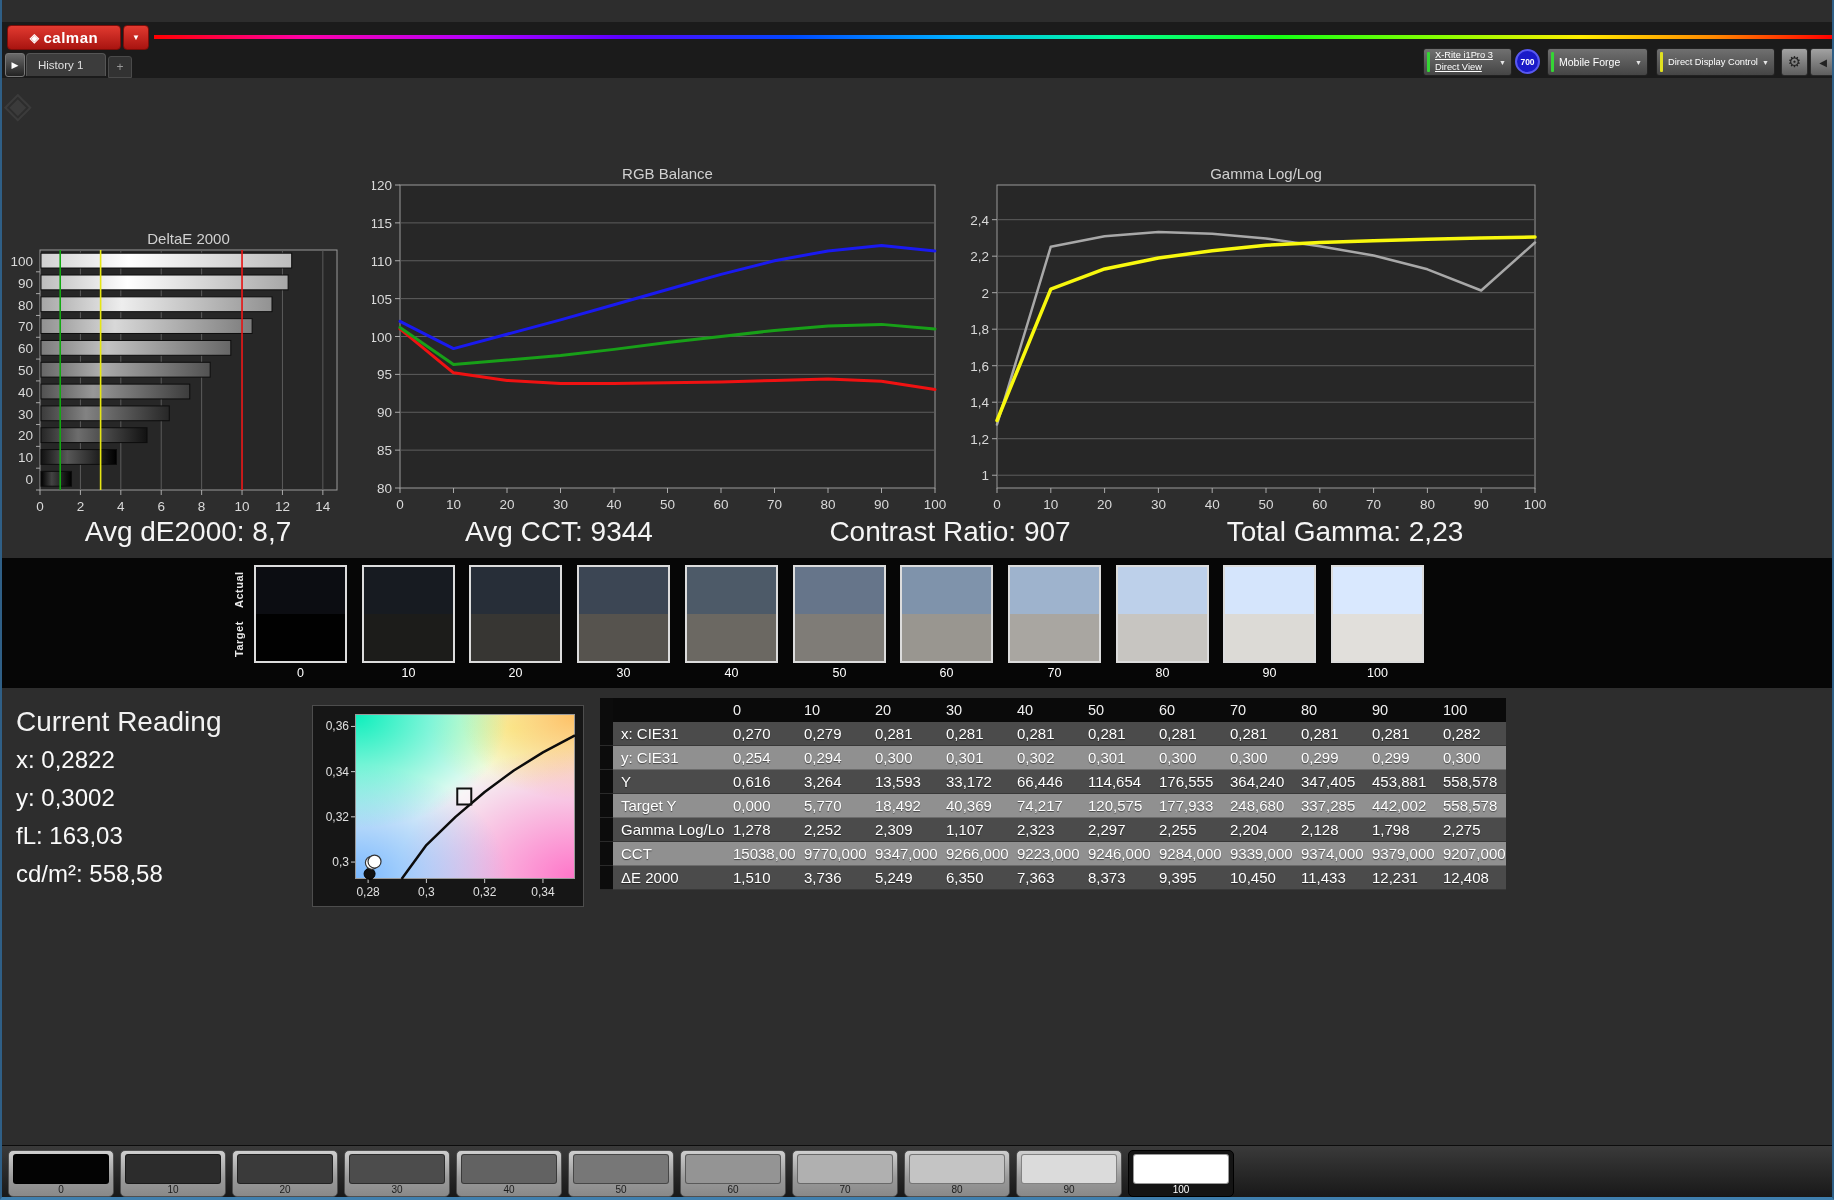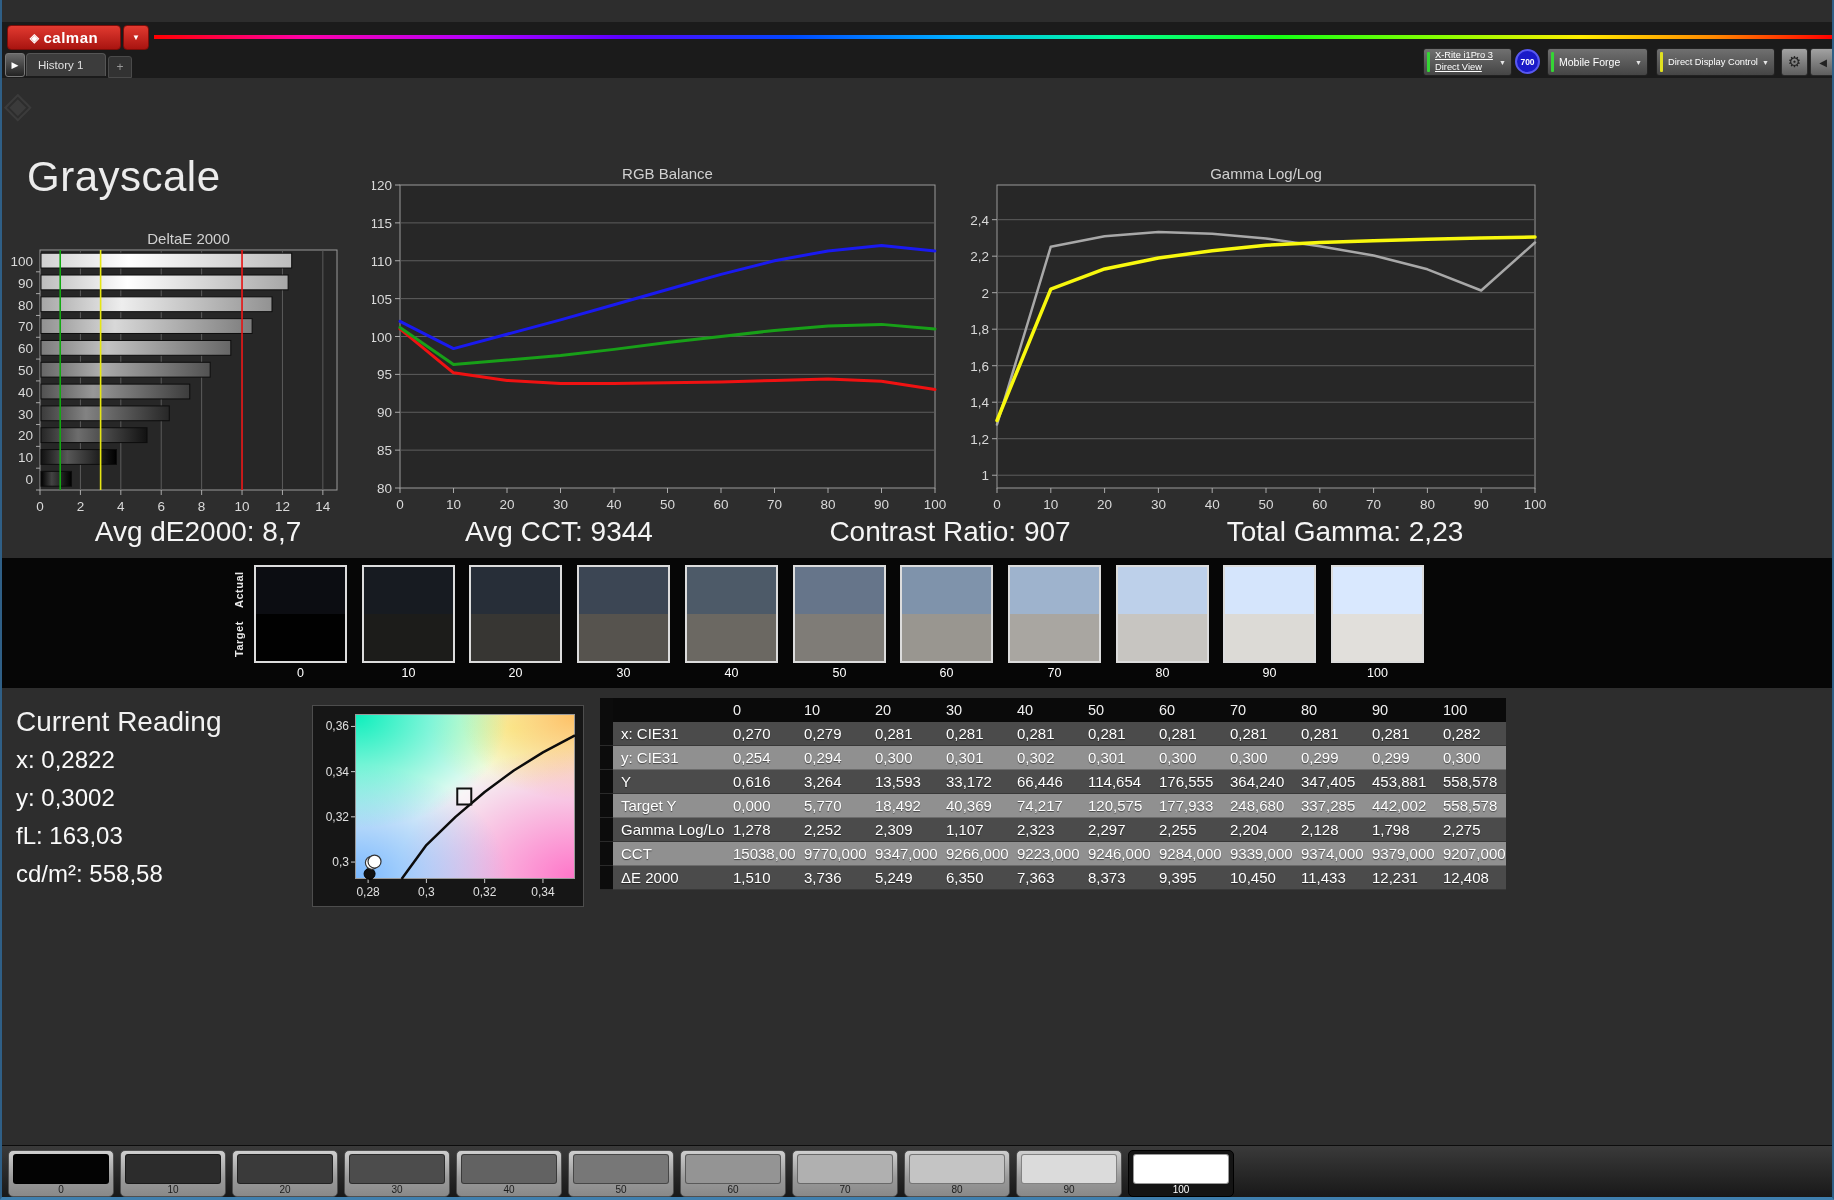"Grayscale" div.page-title { html: <div>Grayscale</div> -> none }
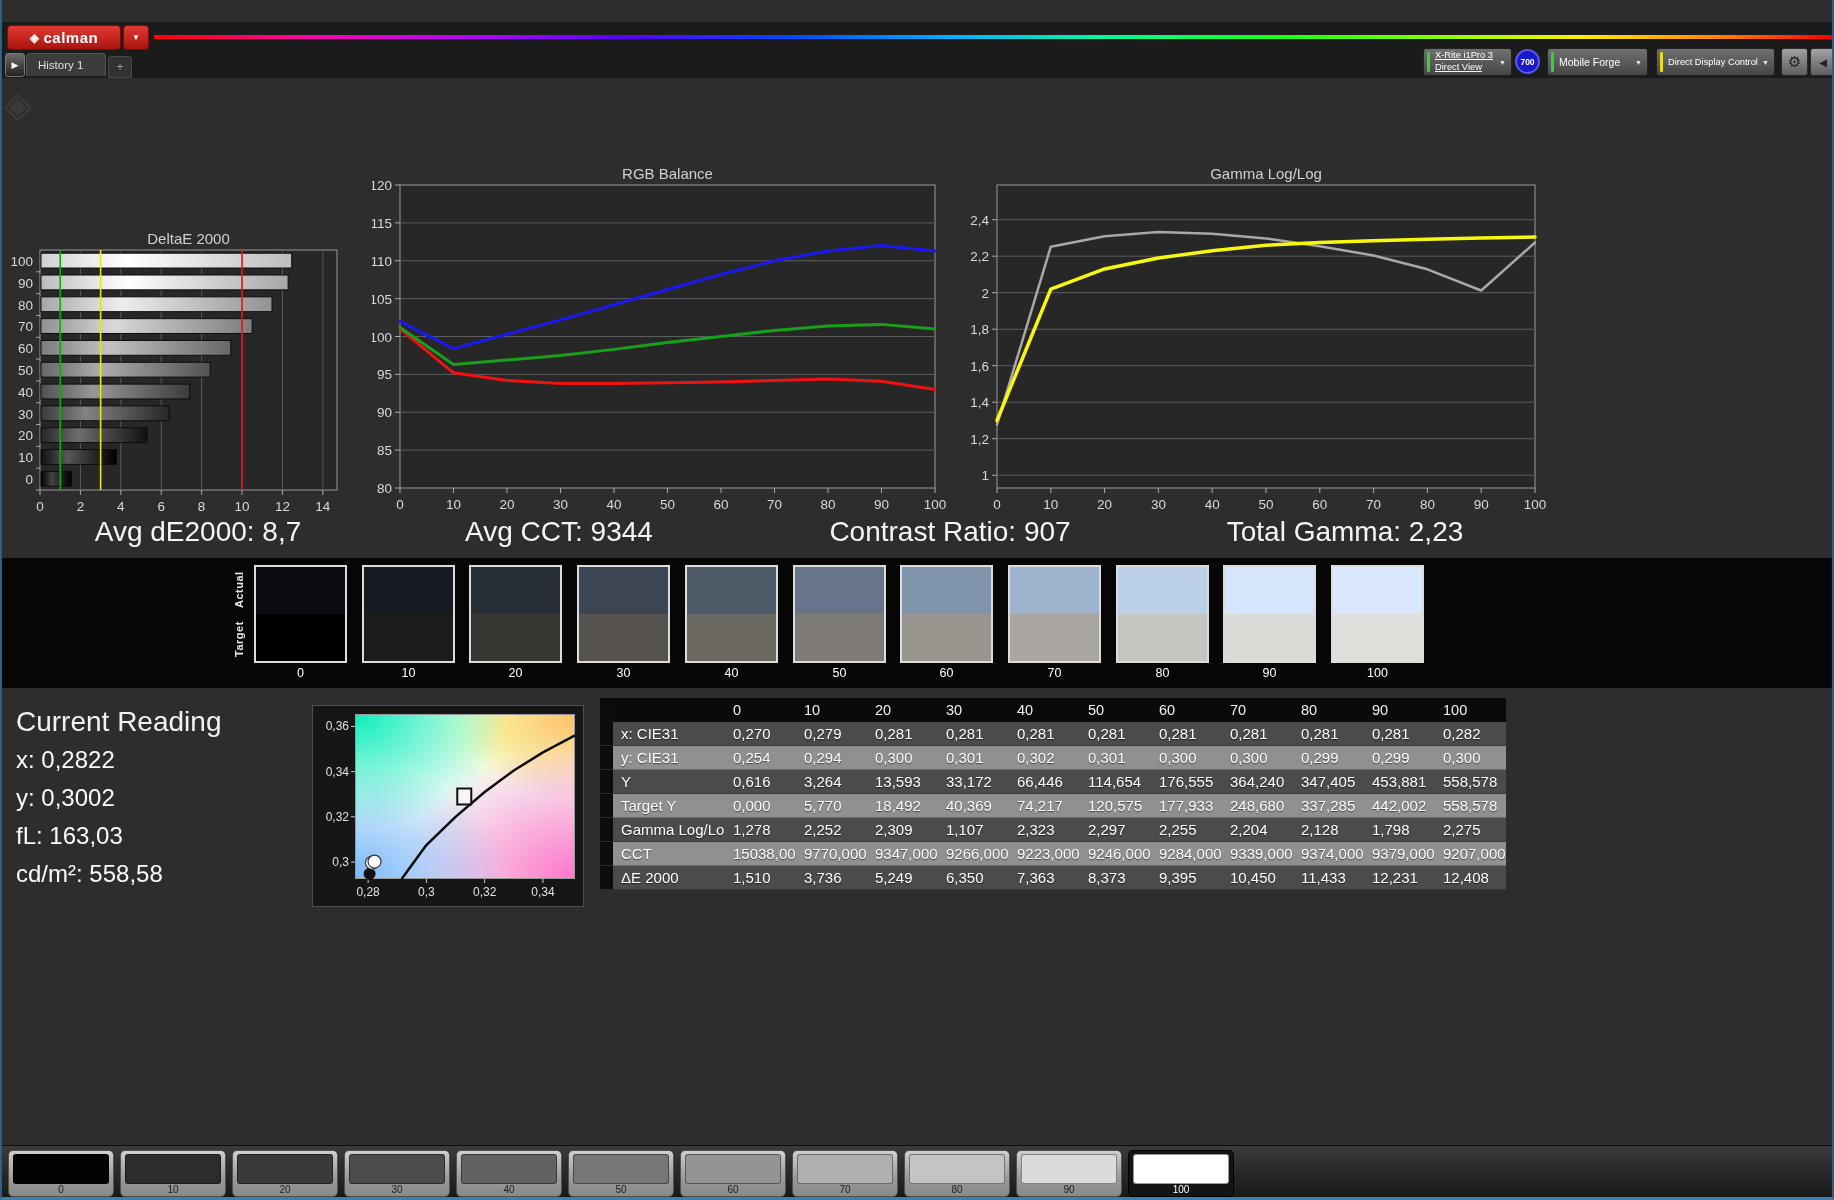"Avg dE2000: 8,7" div.stat { left: 196px -> 186px }
